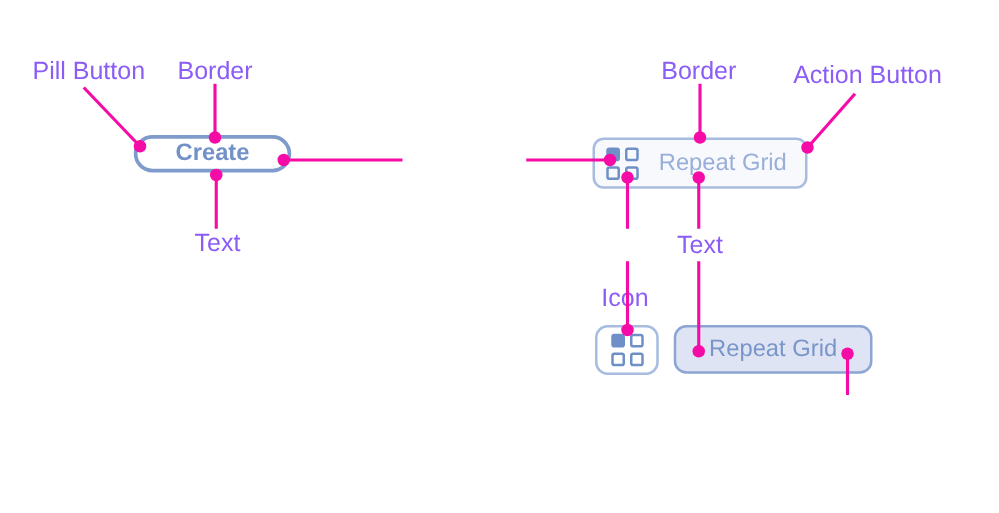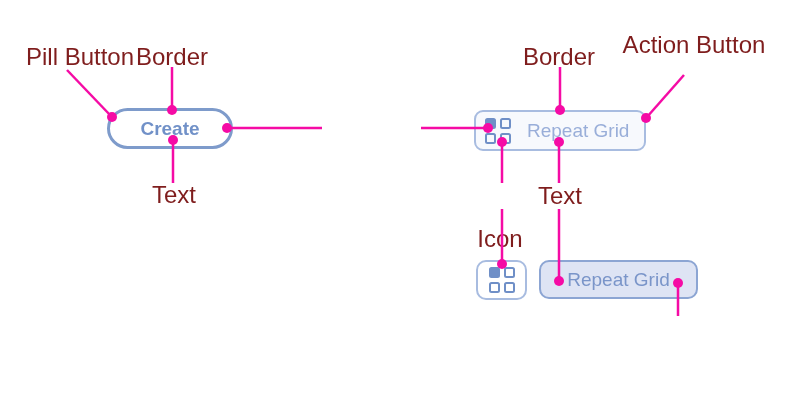"Pill Button" .ann { color: #7f1d1d -> #8b5cf6; font-size: 24px -> 20px }
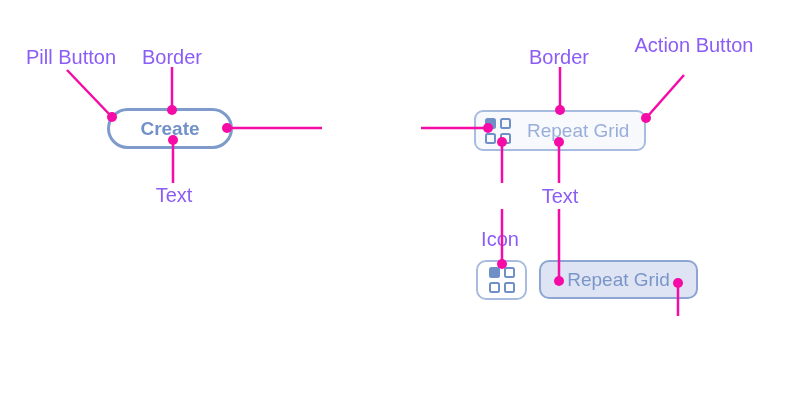"Action Button" div.ann { top: 35px -> 50px }
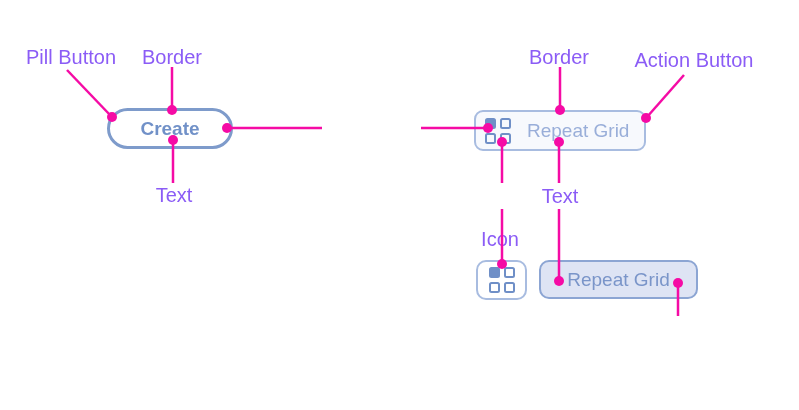"Create" .pill-btn { height: 41px -> 30px }
